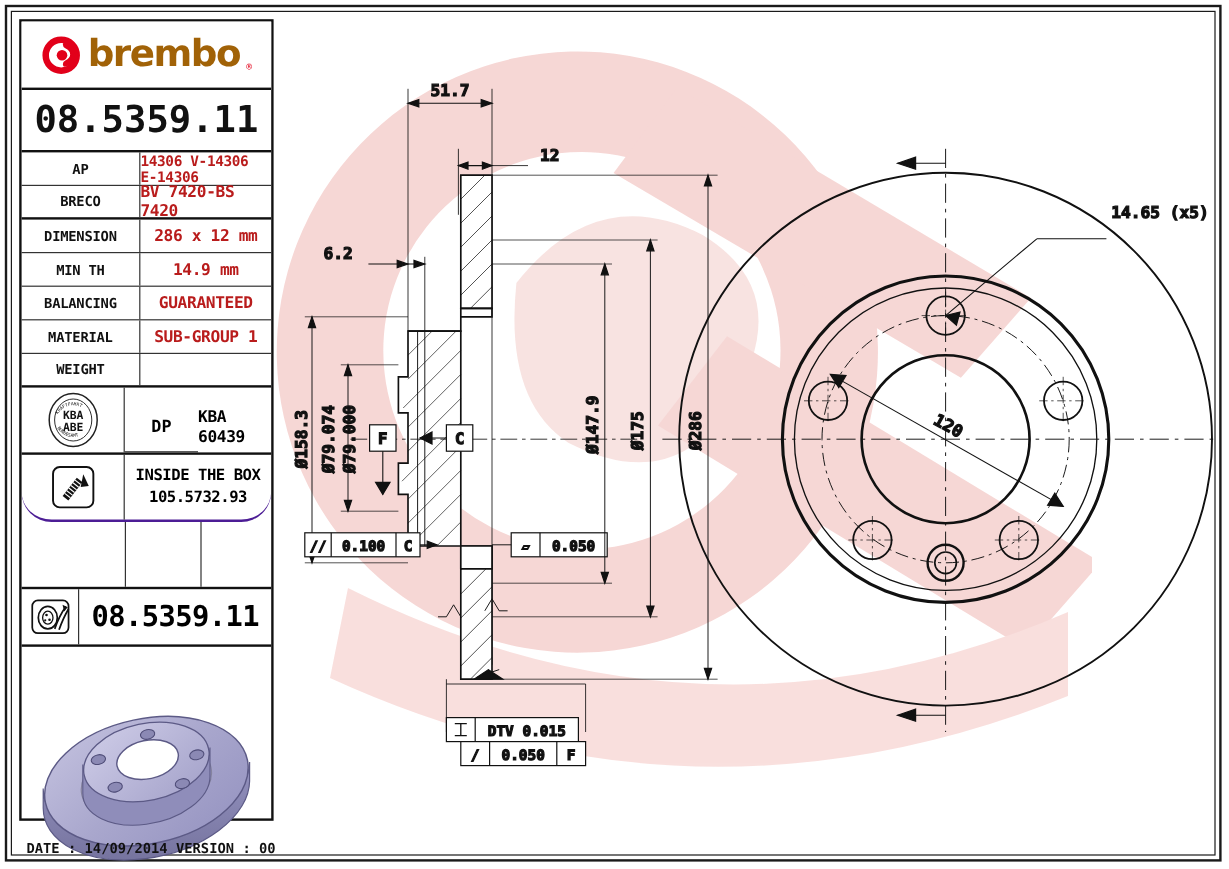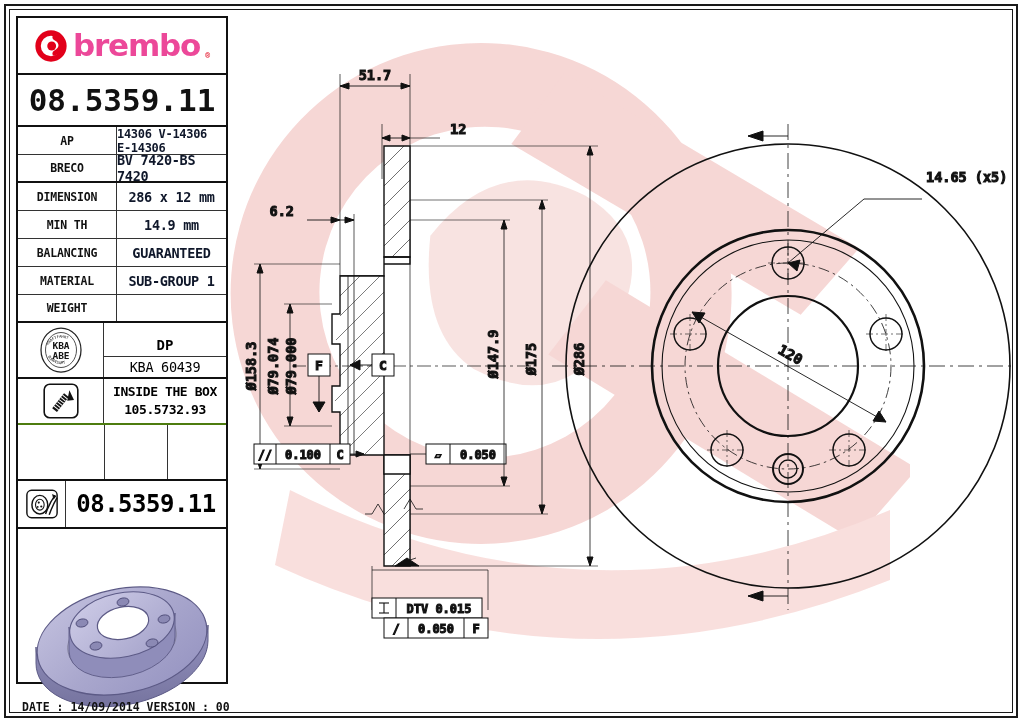"brembo" .brembo-text { color: #ec4899 -> #a16207 }
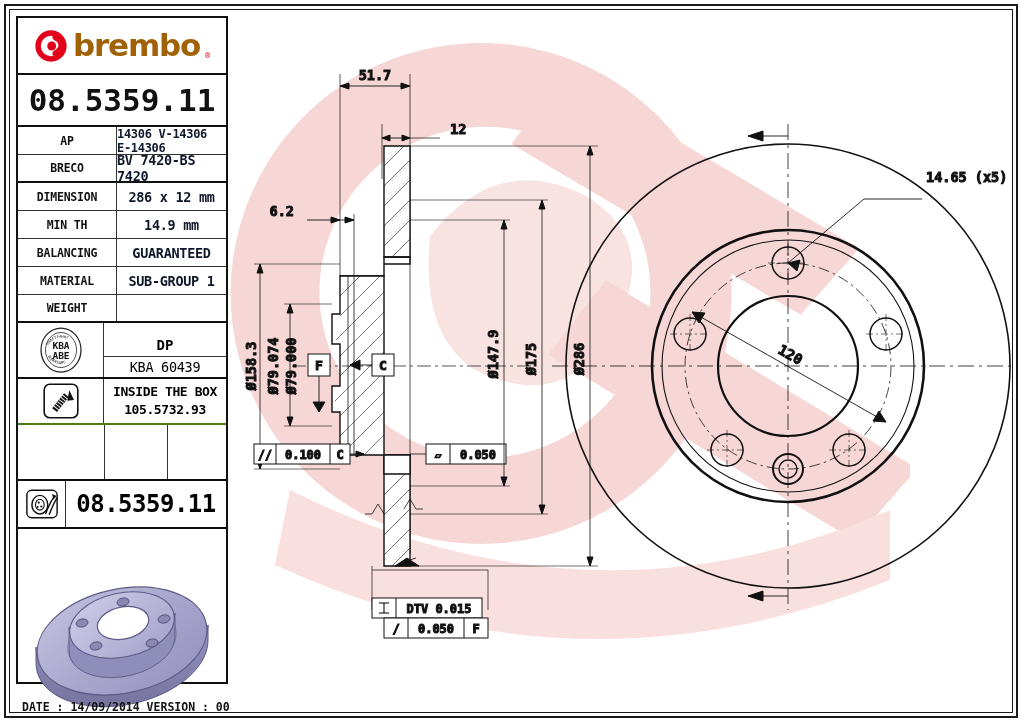"14306 V-14306 E-14306" .tcell-r { color: #0f172a -> #b91c1c }
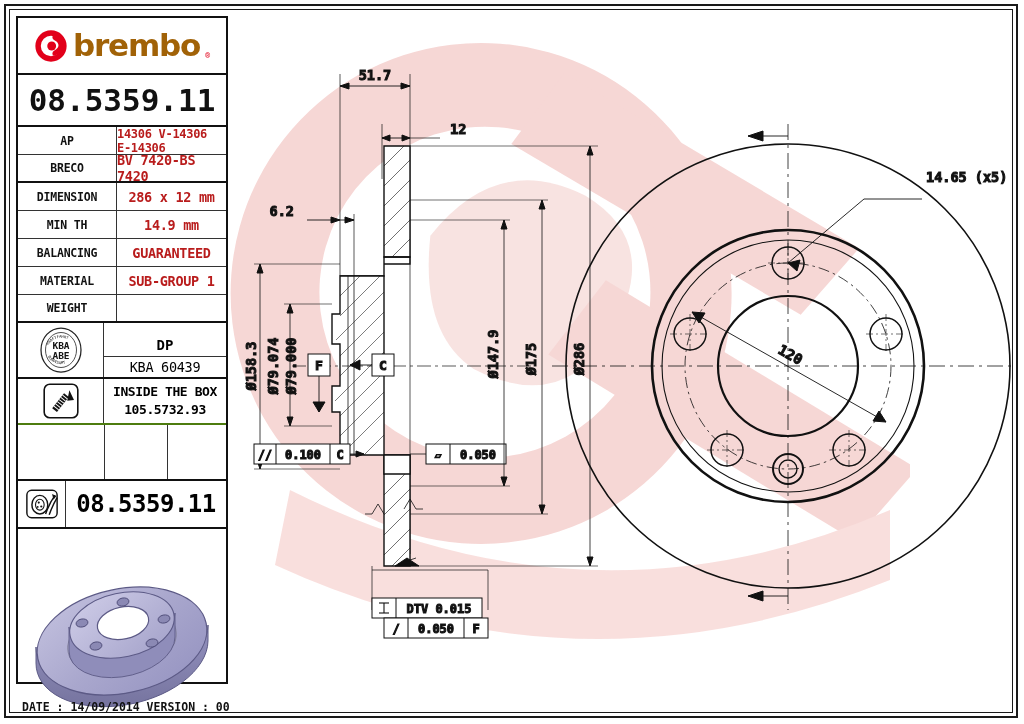"DP" .kba-right { flex-direction: column -> row }
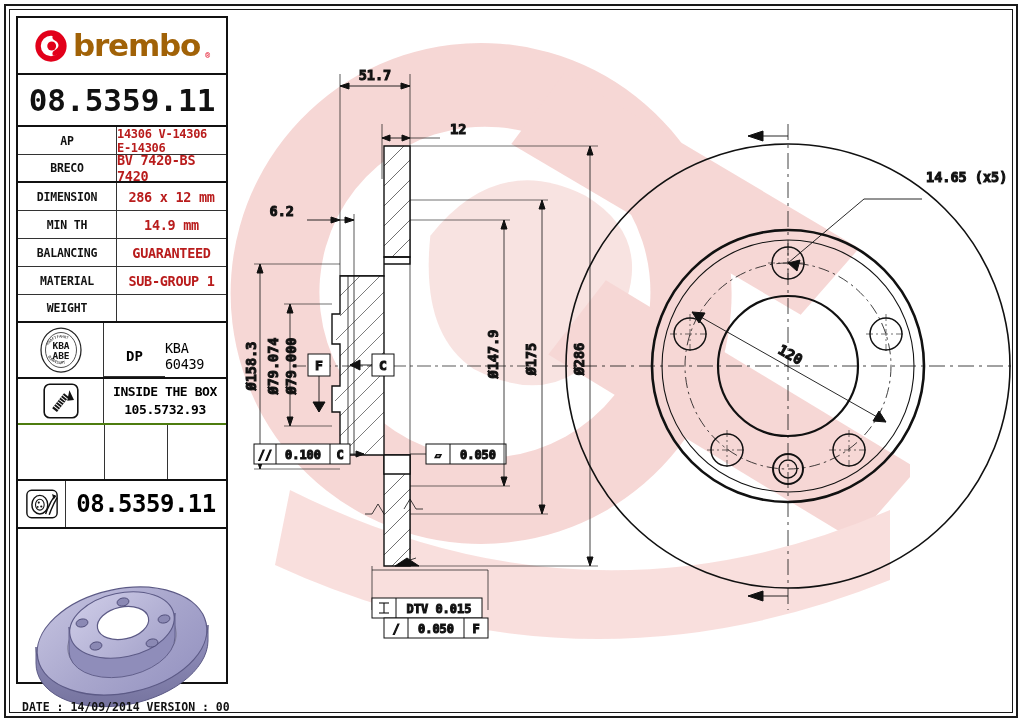"KBA 60439" .kba-r2 { font-weight: normal -> bold }
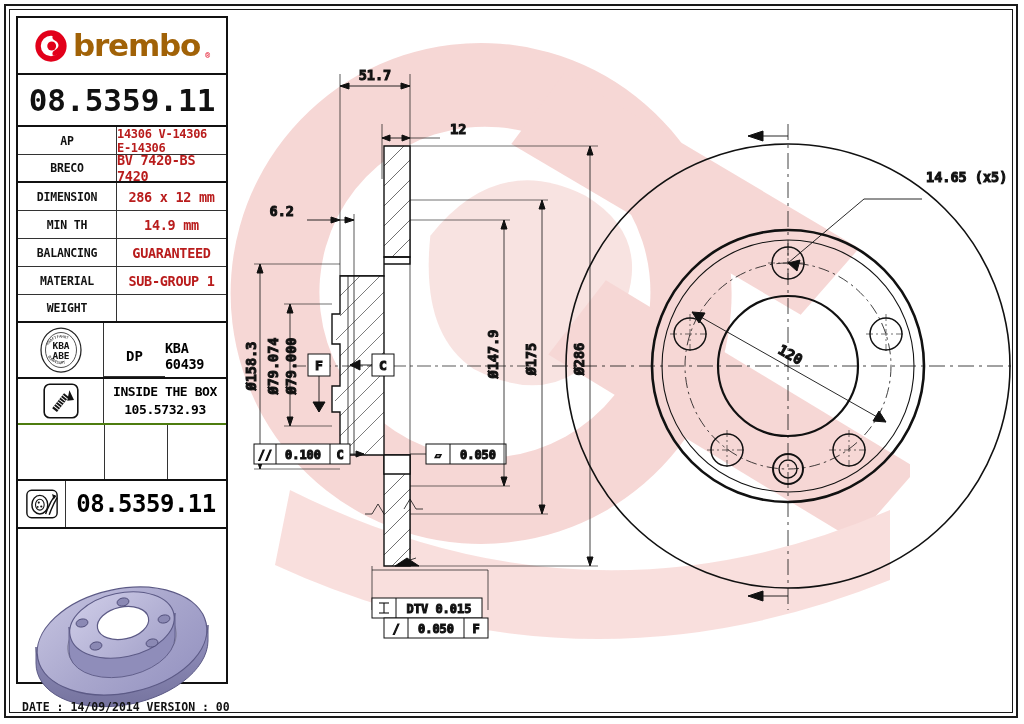"INSIDE THE BOX" .box-block { border-bottom: 2px solid #4d7c0f -> 2px solid #4c1d95; border-radius: none -> 25px; height: 46px -> 56px }
